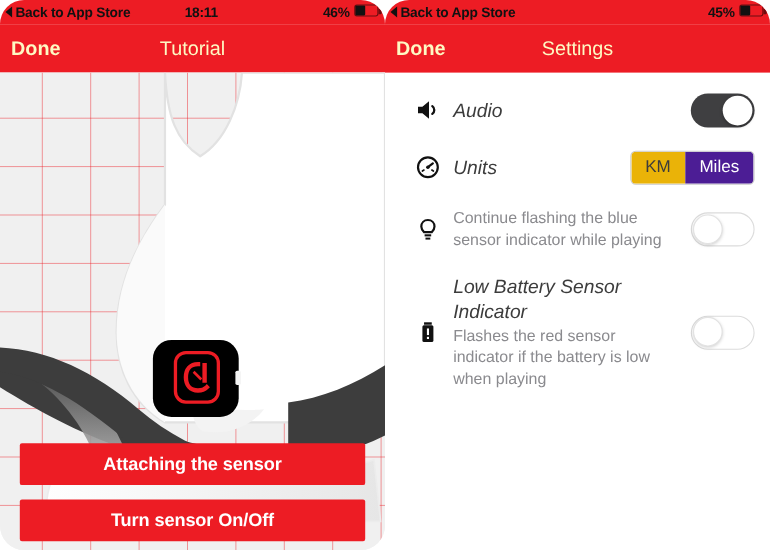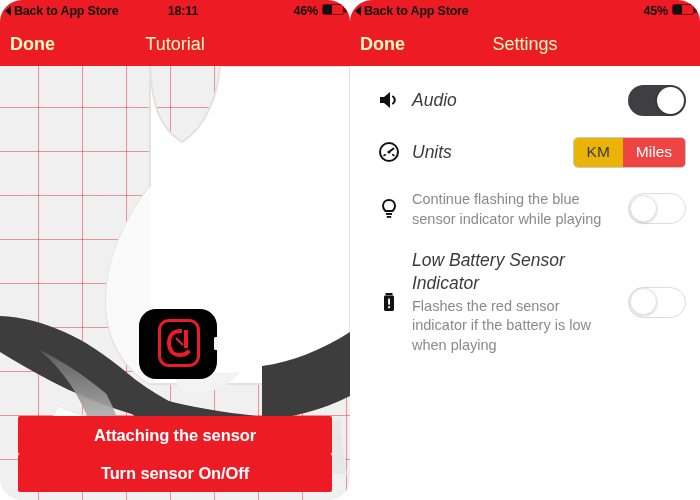"Miles" .seg .sel { background: #ef4444 -> #4c1d95 }
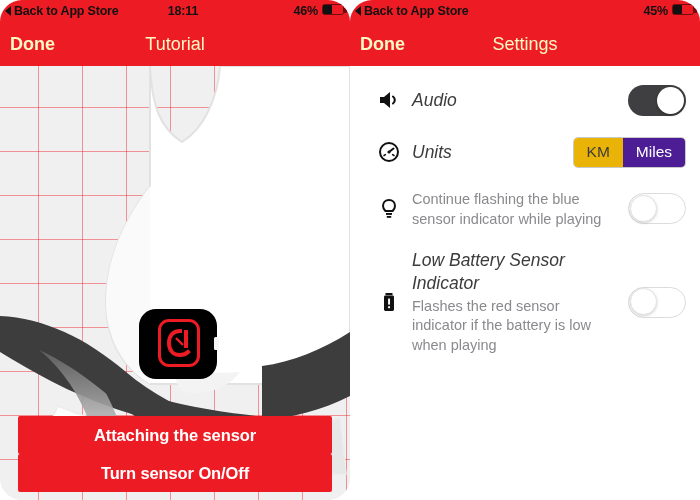"Attaching the sensor" .tut-buttons { gap: none -> 13px }
